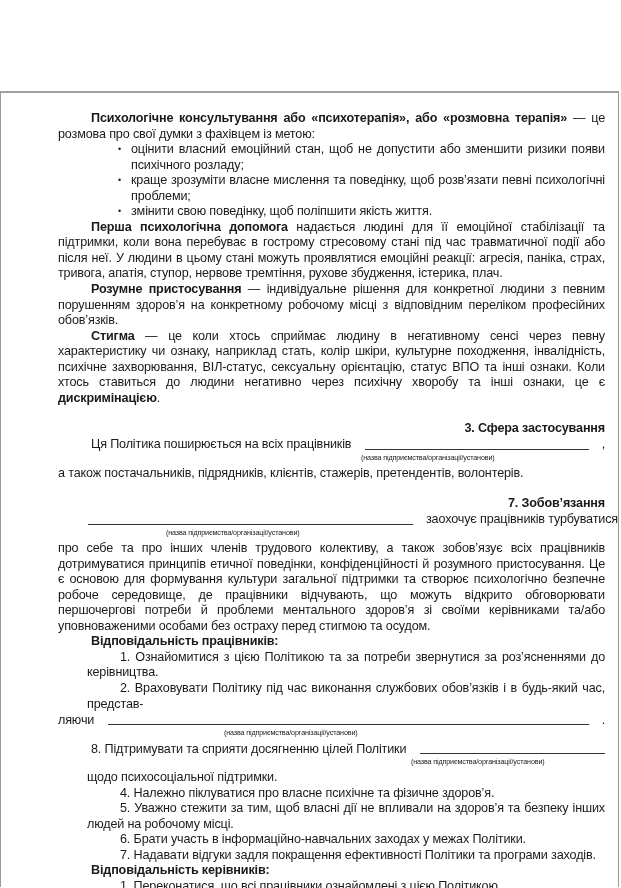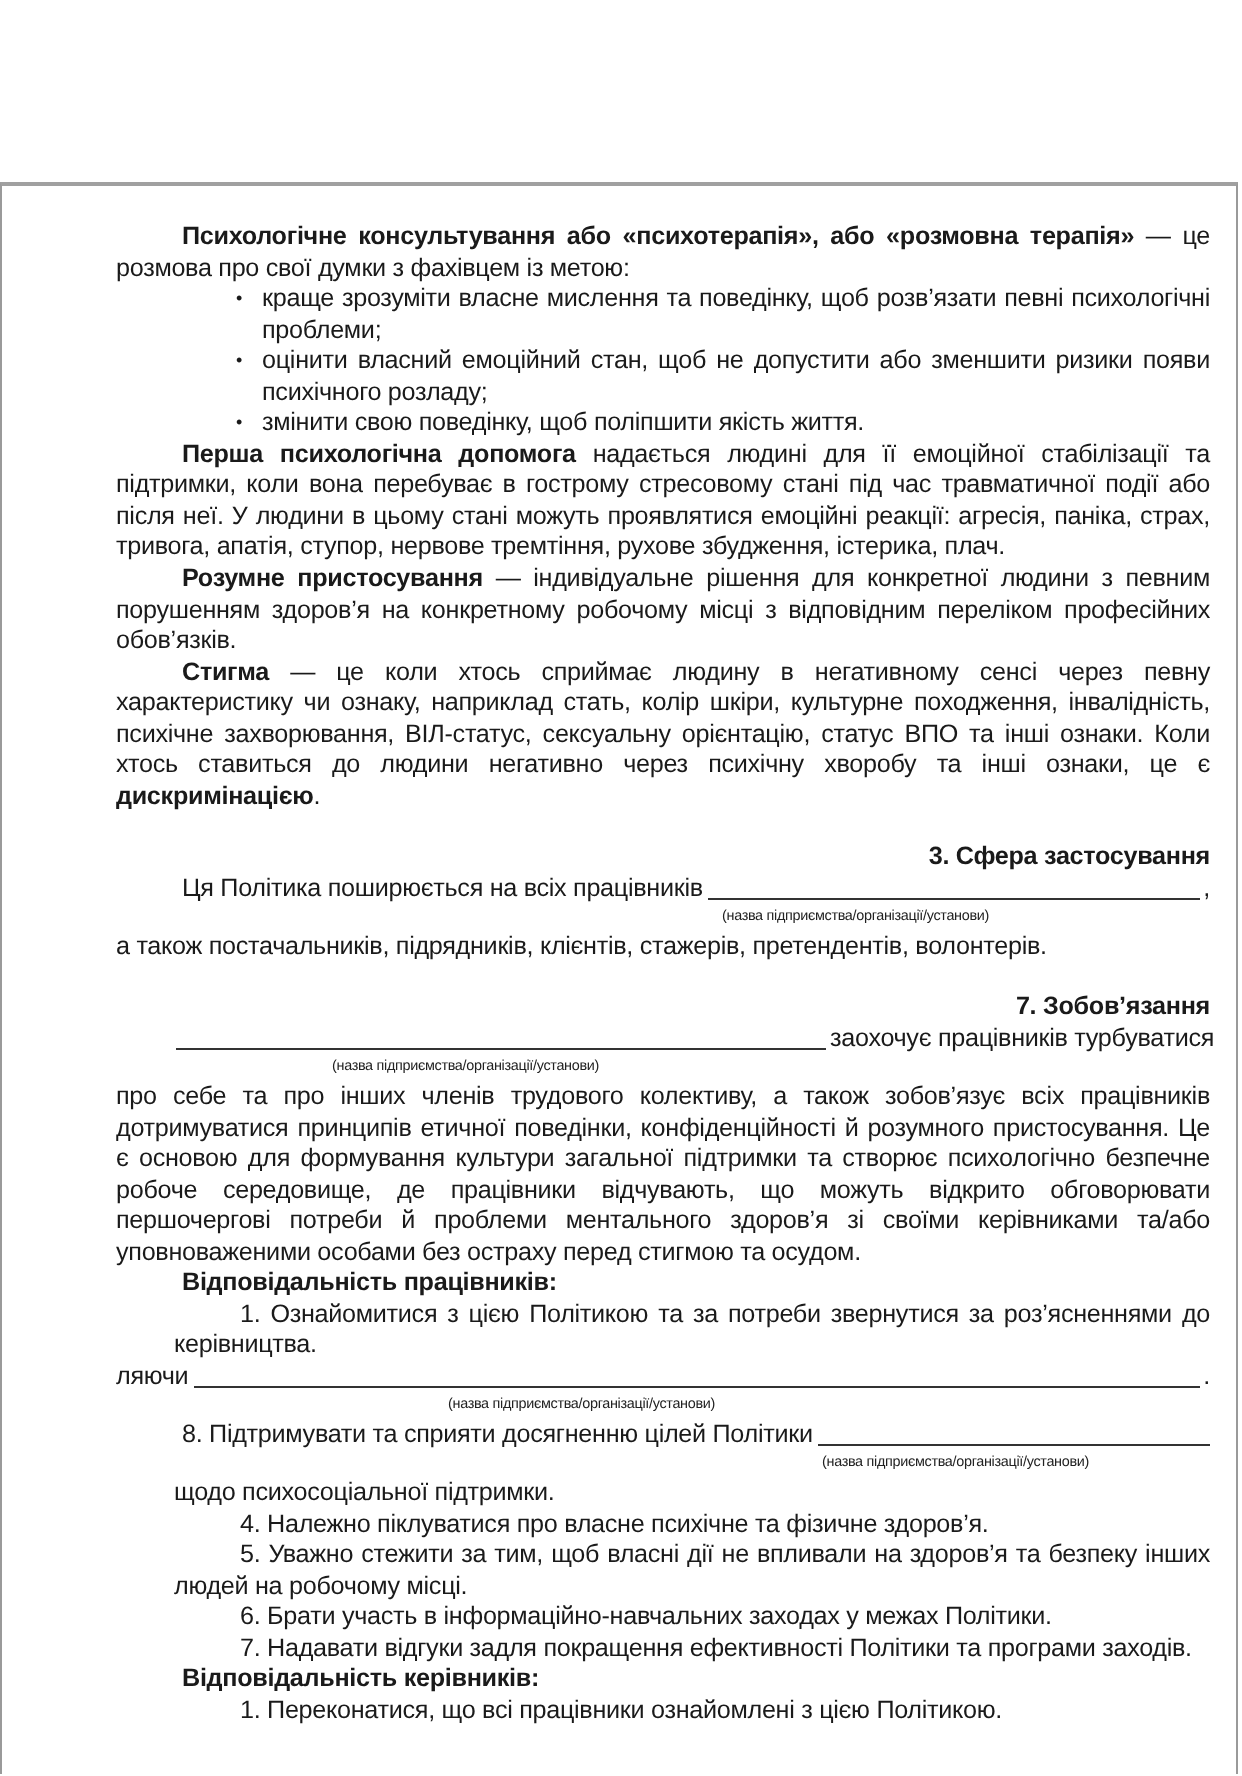"краще зрозуміти власне мислення та" li { order: before "оцінити власний емоційний стан, щоб" -> after "оцінити власний емоційний стан, щоб" }
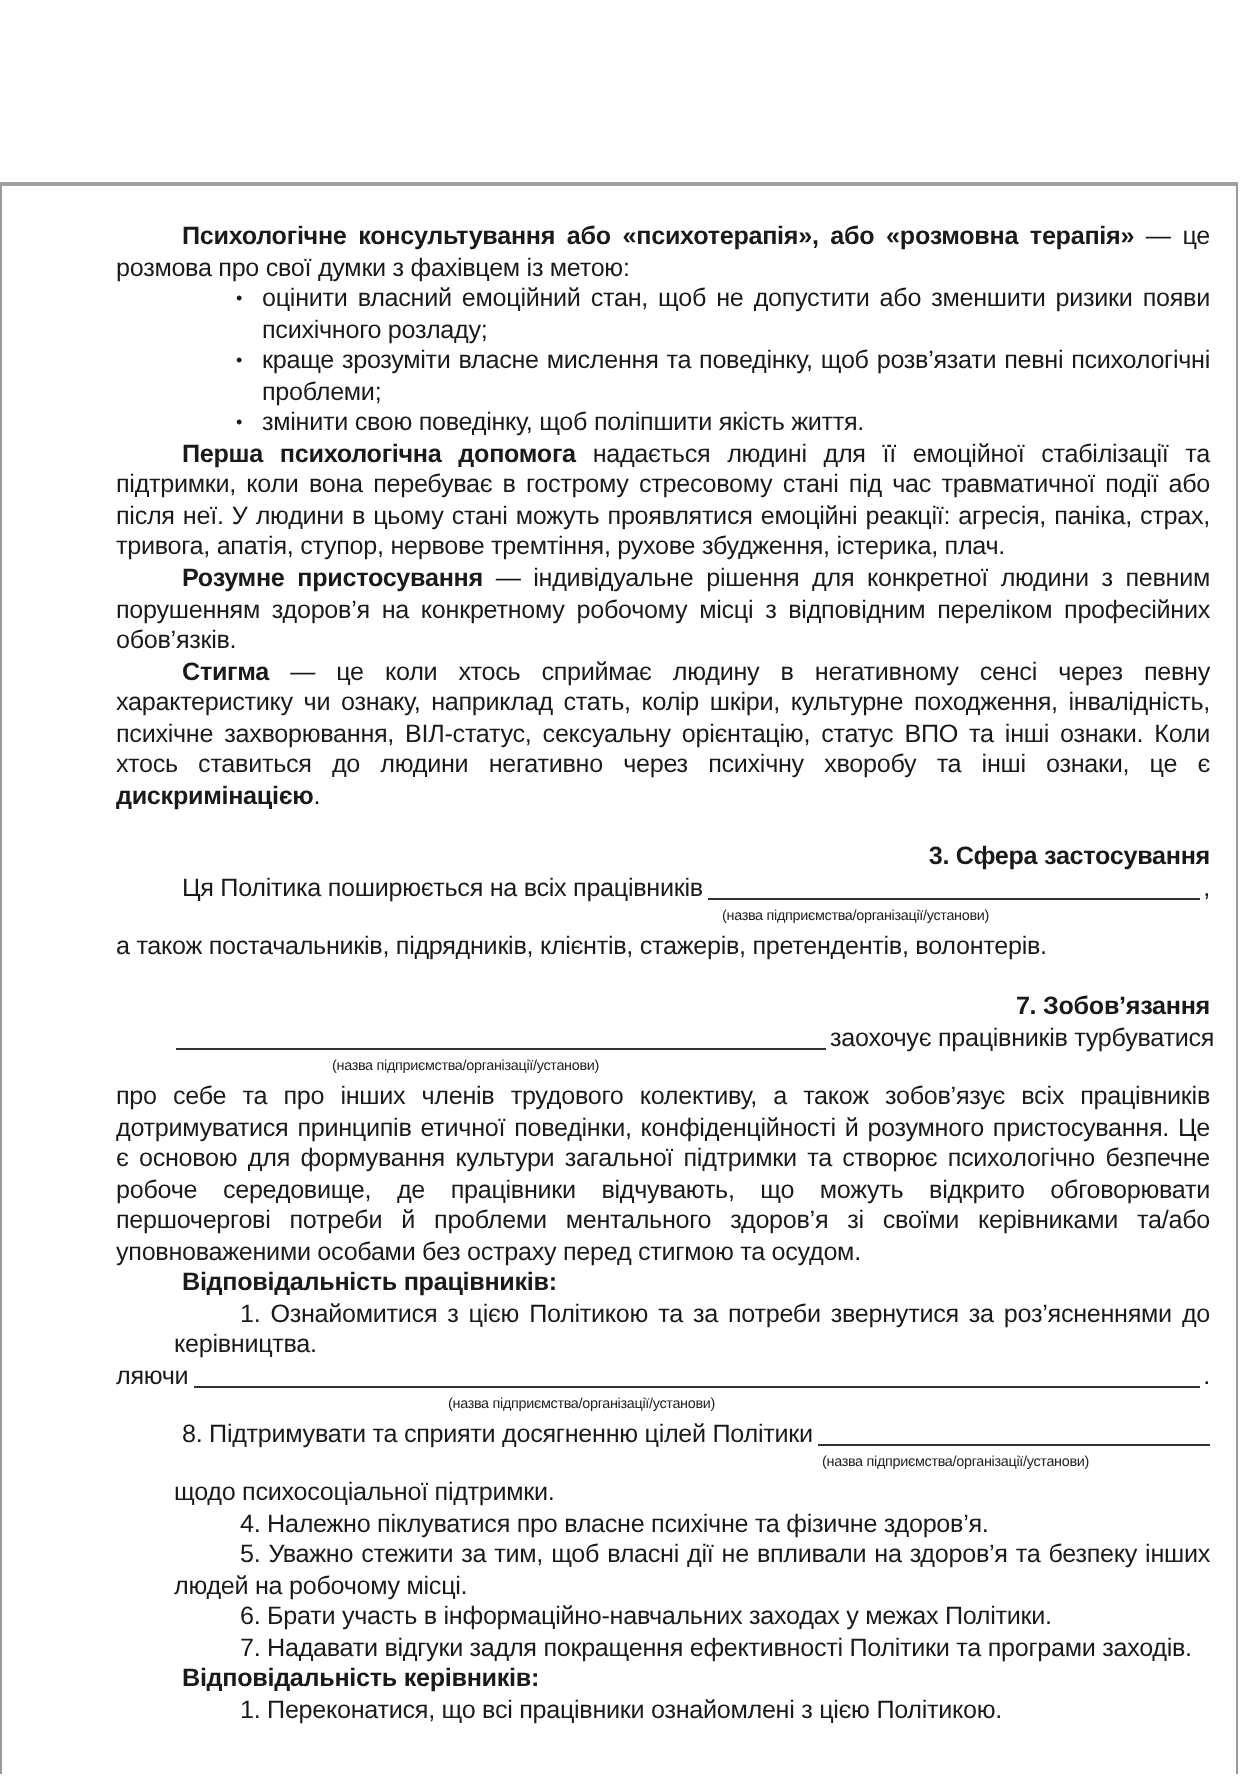"Ця Політика поширюється на всіх" .fill-row { gap: none -> 11px }
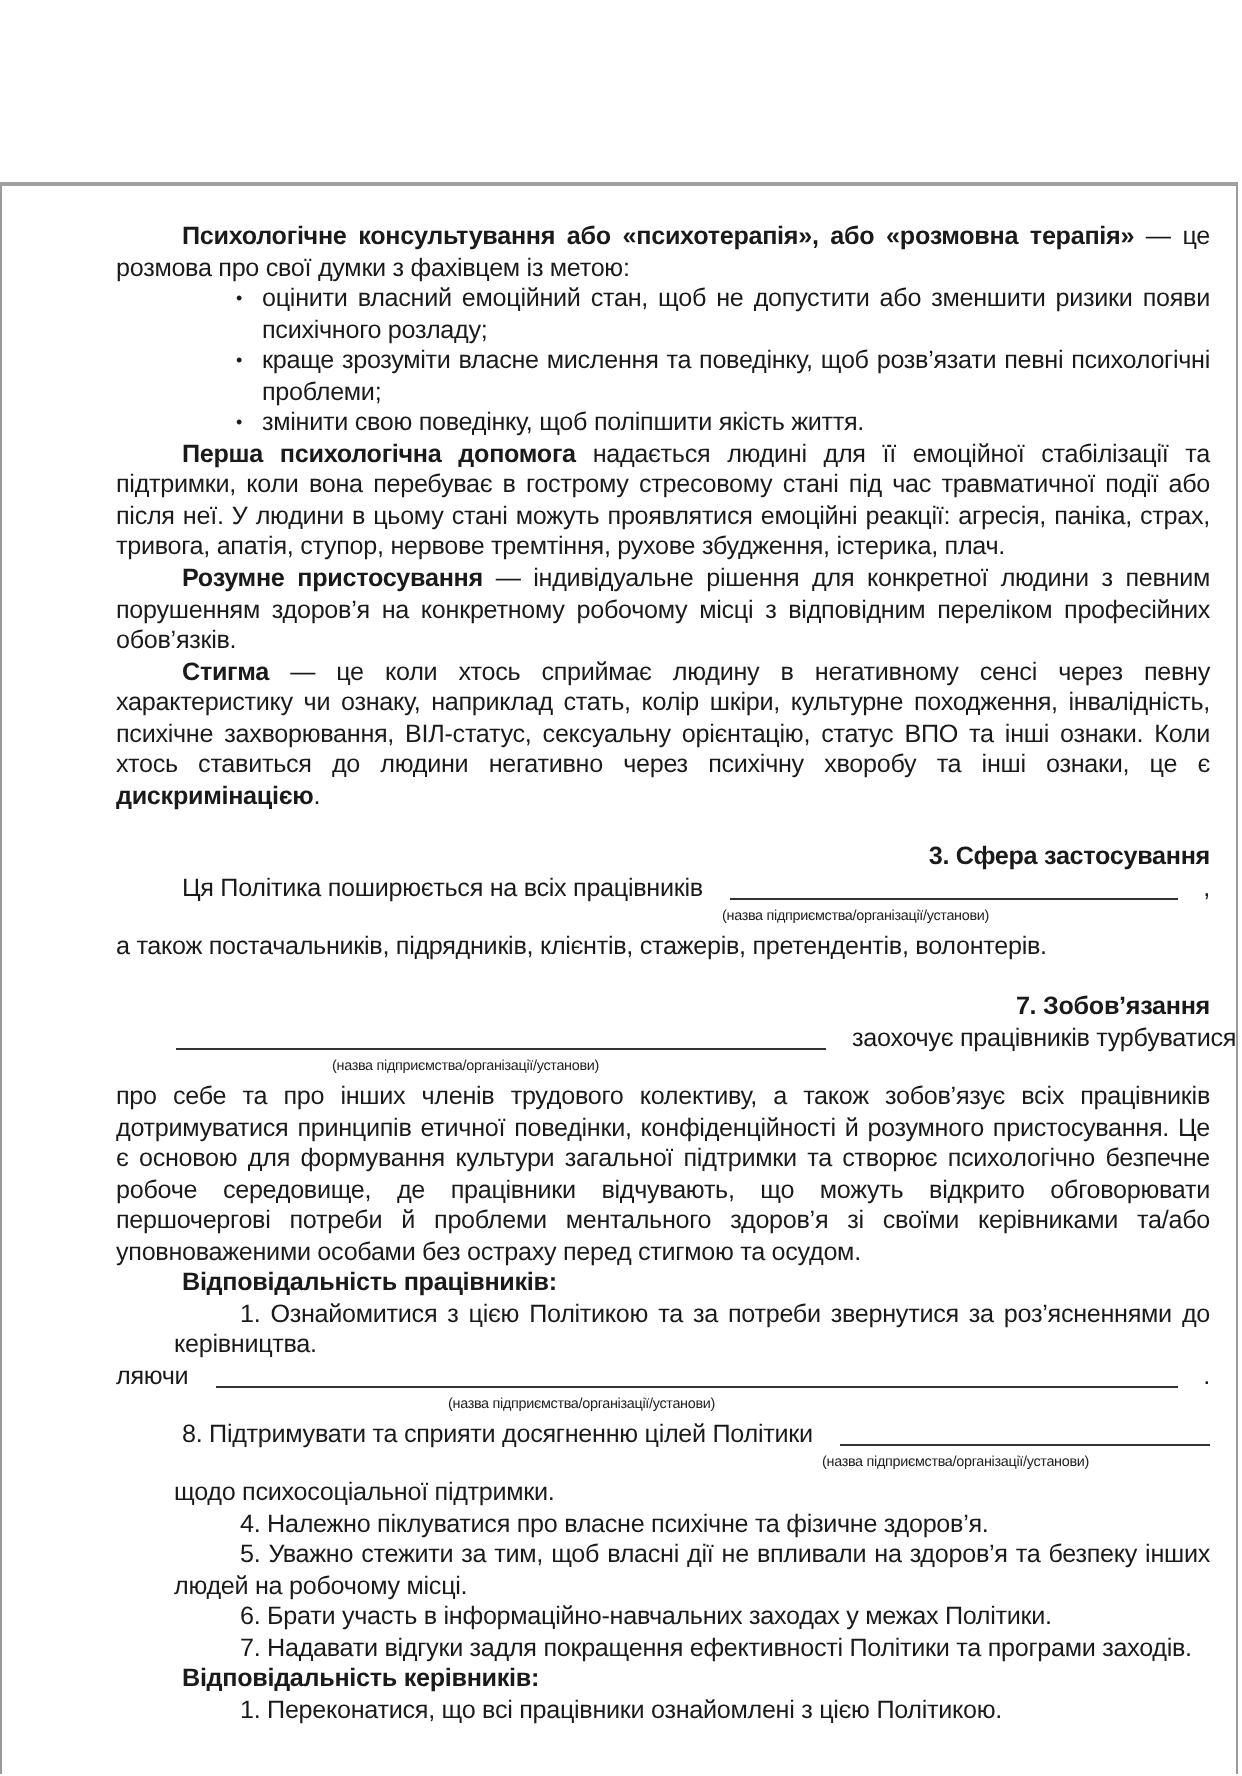"2. Враховувати Політику під час" p { html: none -> <p>2. Враховувати Політику під час виконання службових обов’язків і в будь-який час, представ-</p> }
